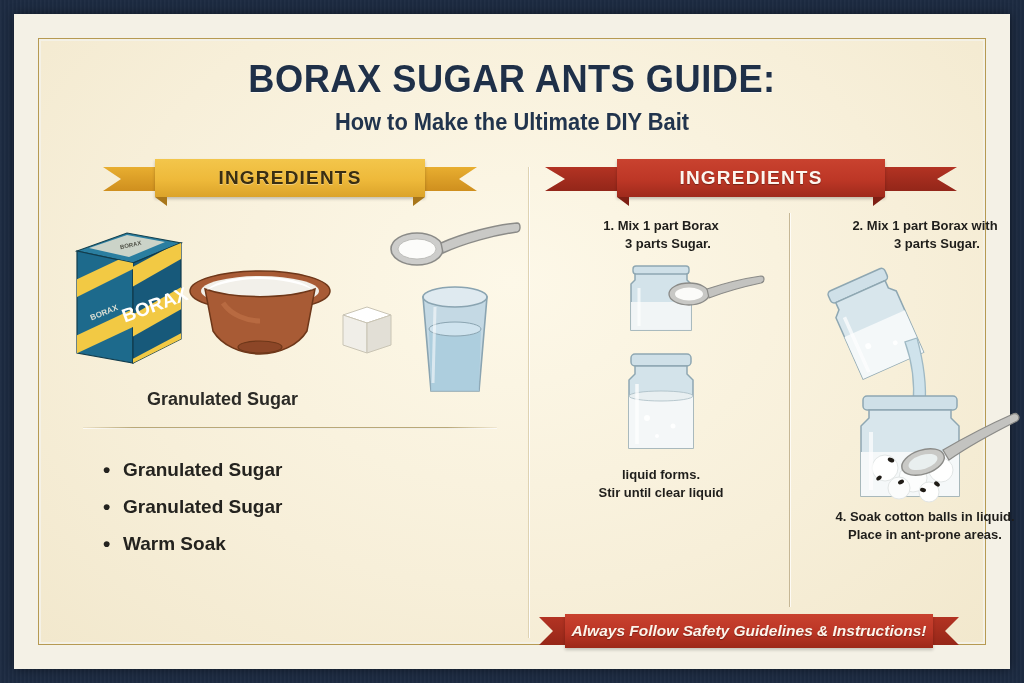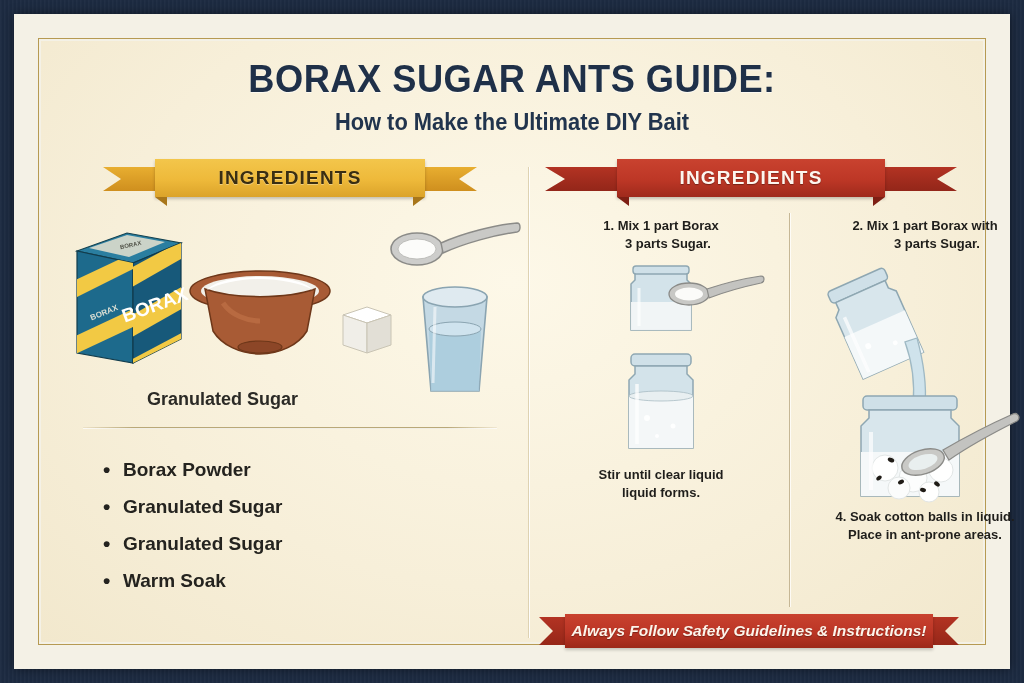"Borax Powder" li { html: <li>Borax Powder</li> -> none }
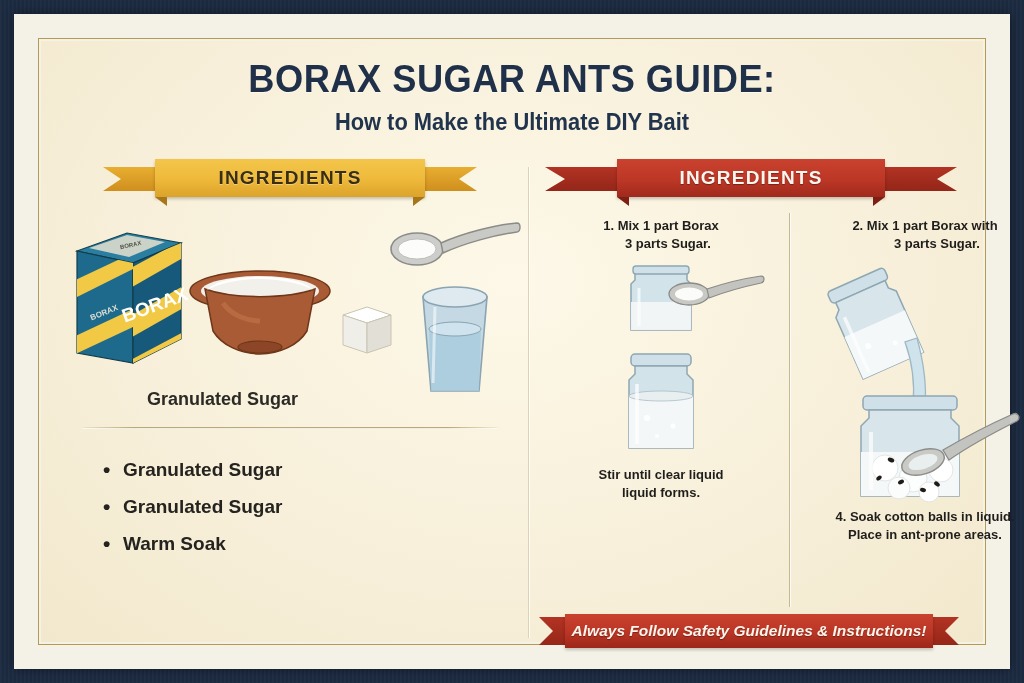"Stir until clear liquid" div { order: before "liquid forms." -> after "liquid forms." }
